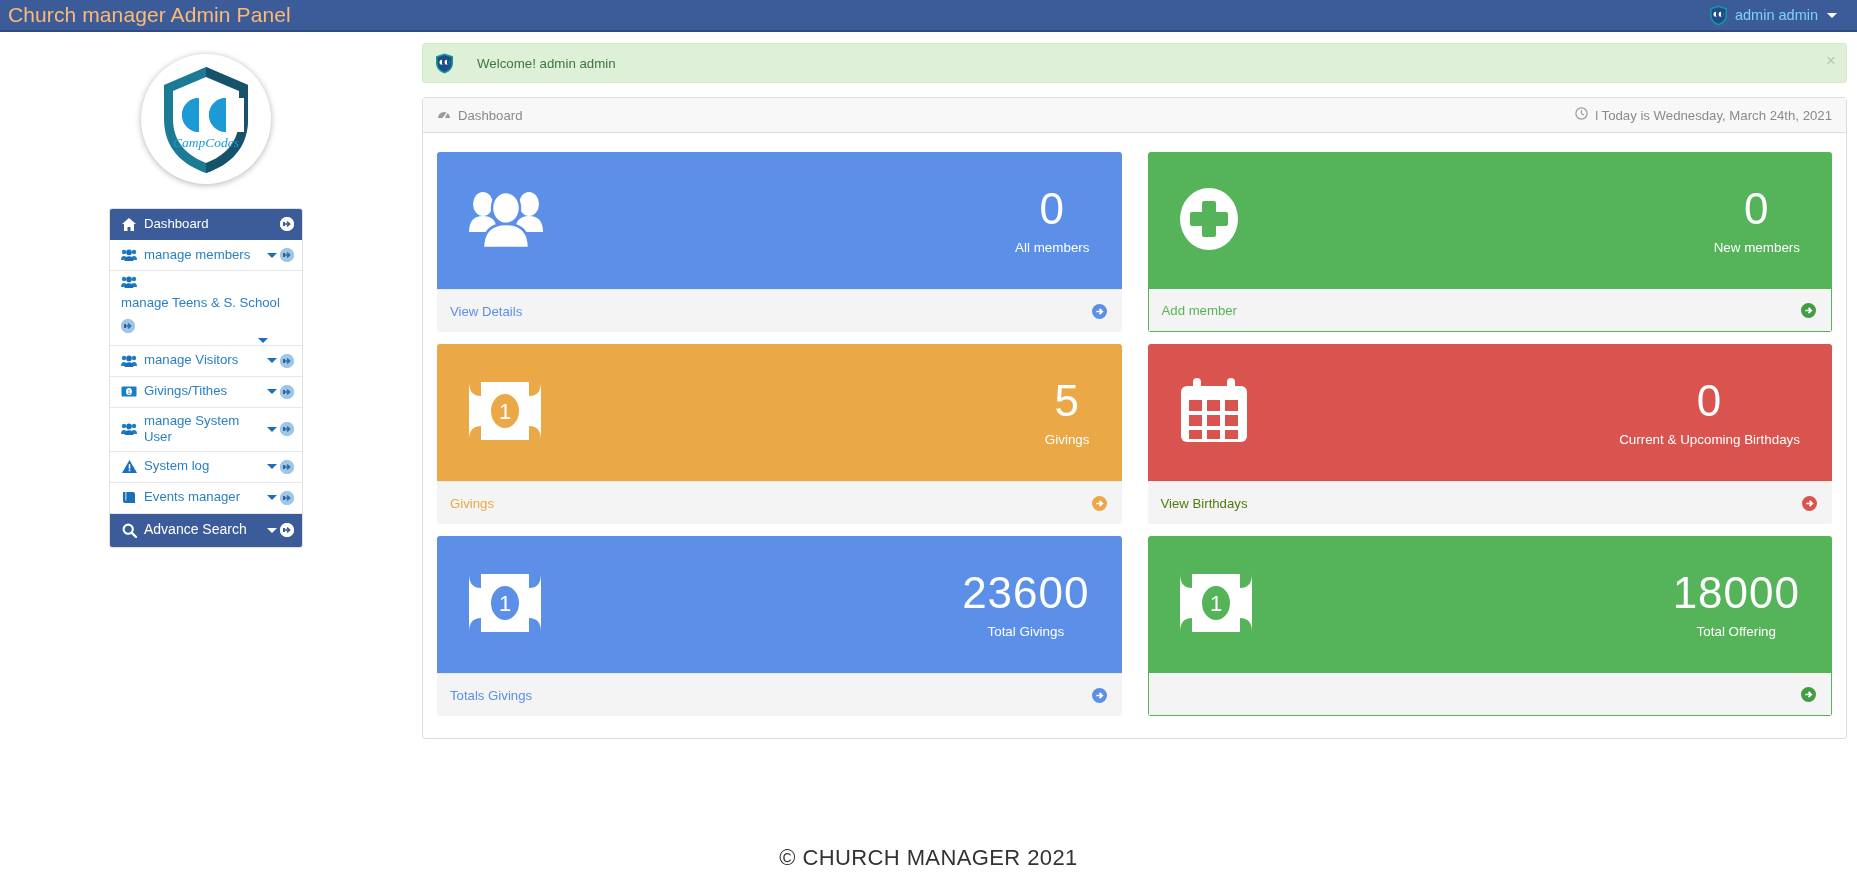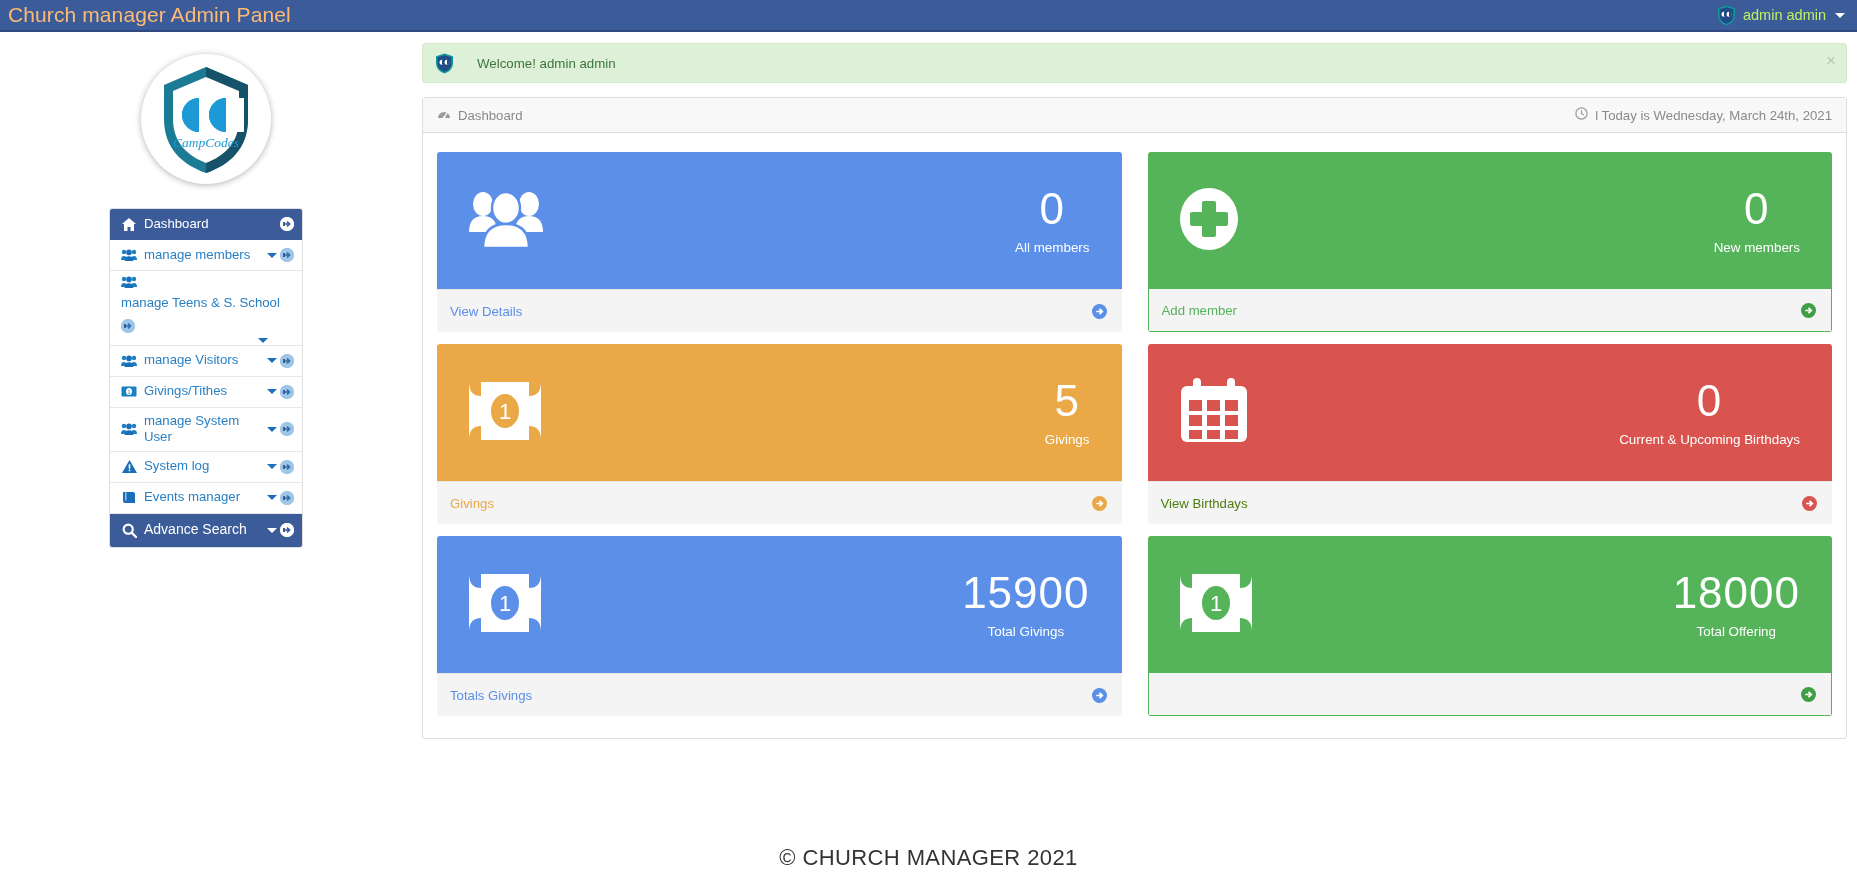"admin admin" .navbar-right { color: #bef264 -> #7dd3fc; padding-right: 12px -> 20px }
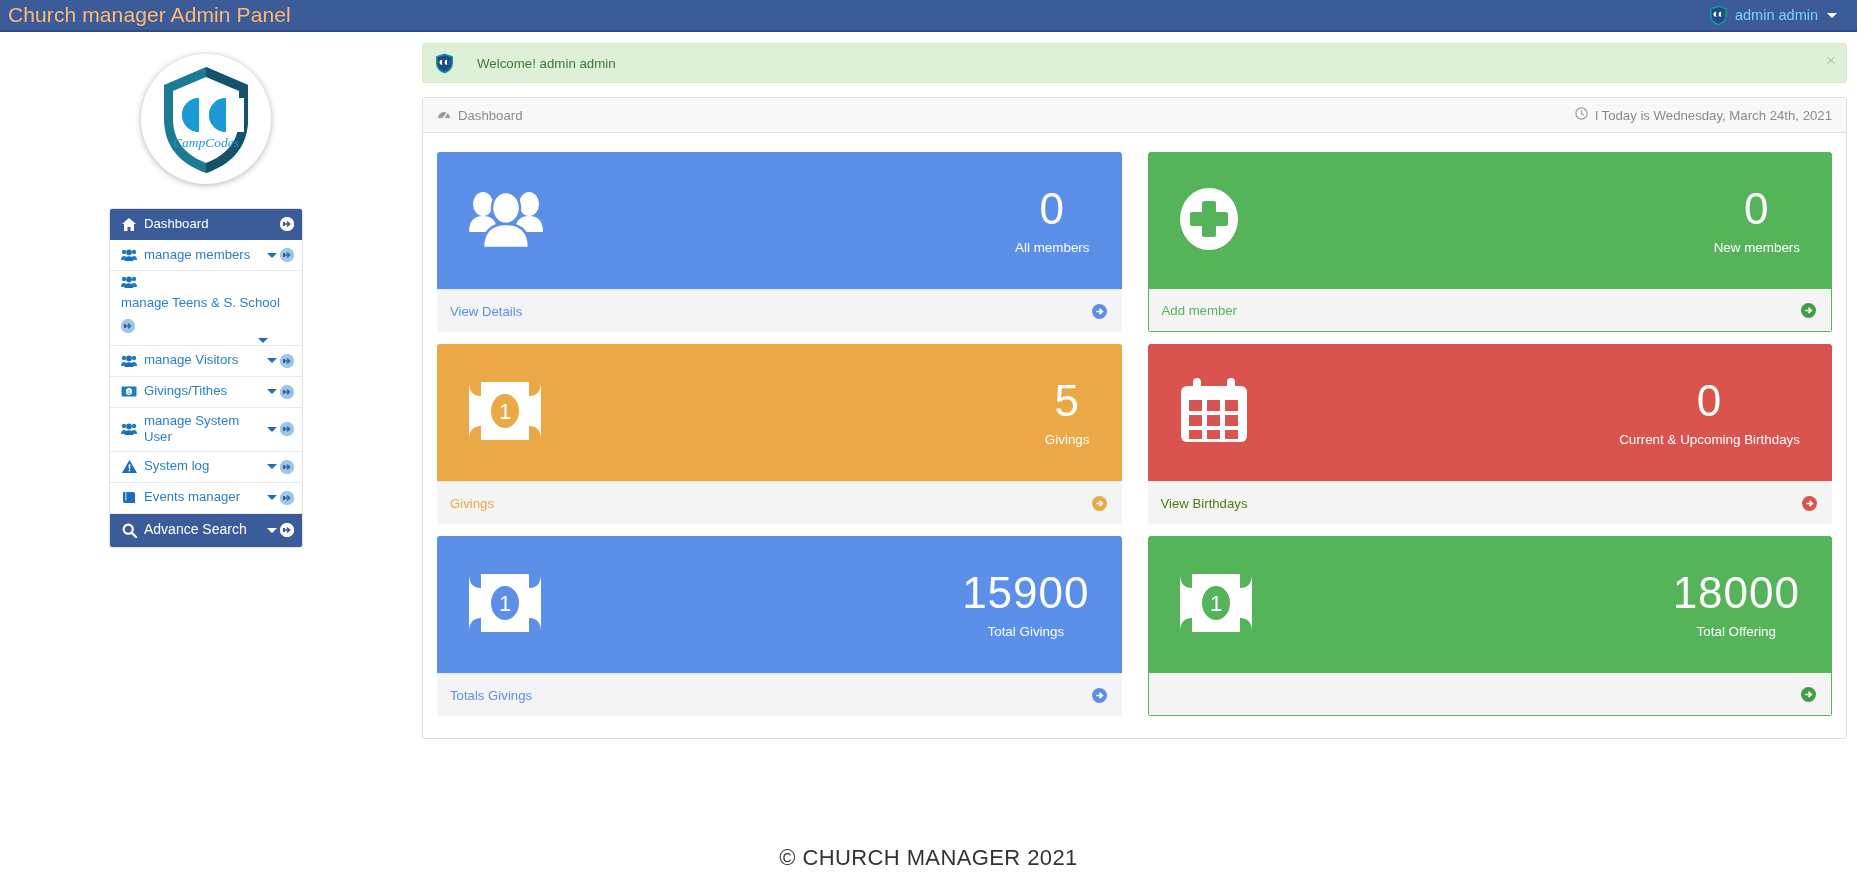"15900" div.card-num { text: 15900 -> 23600 }
